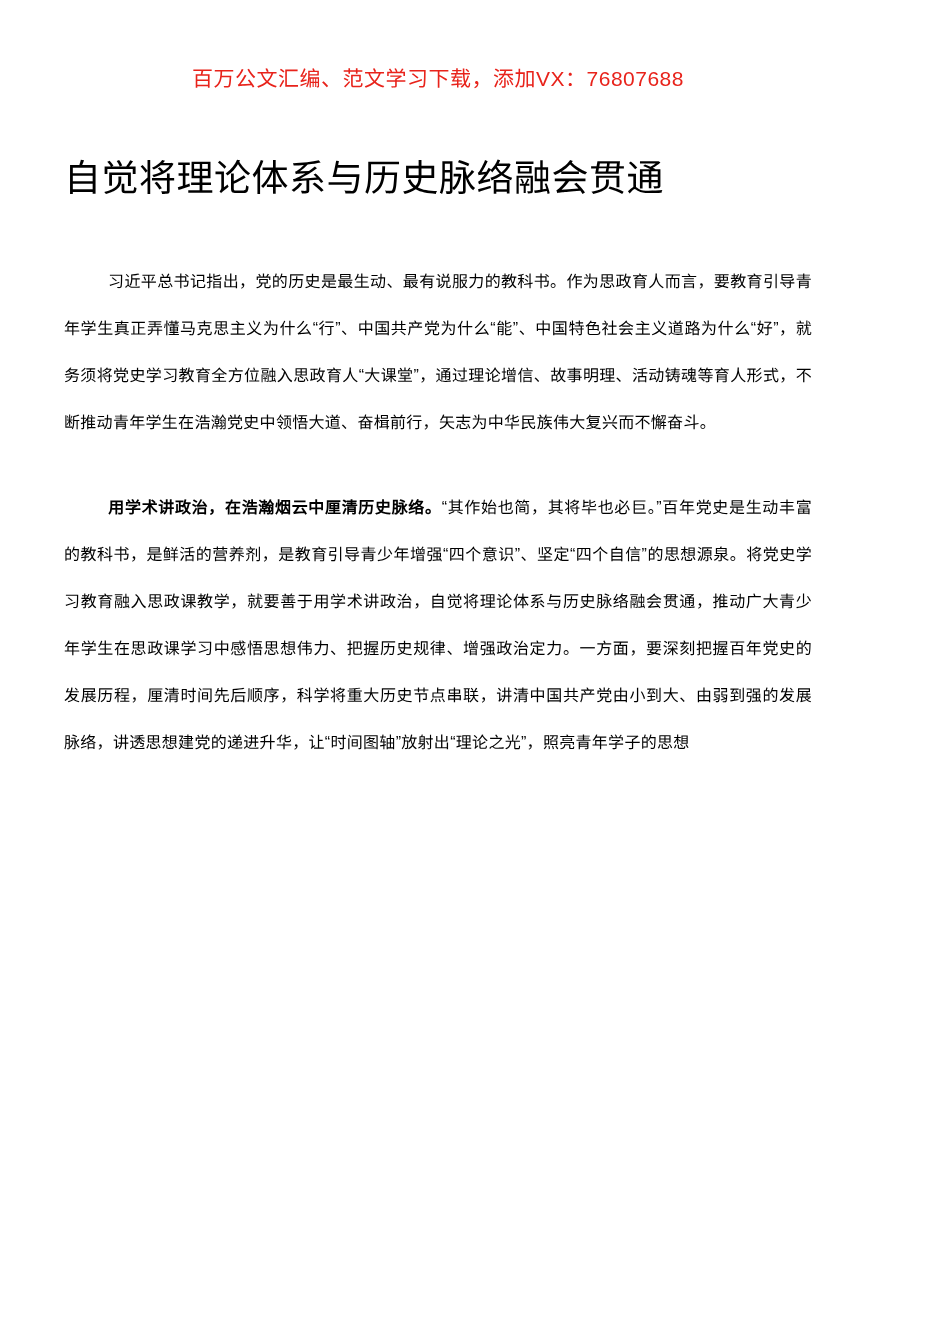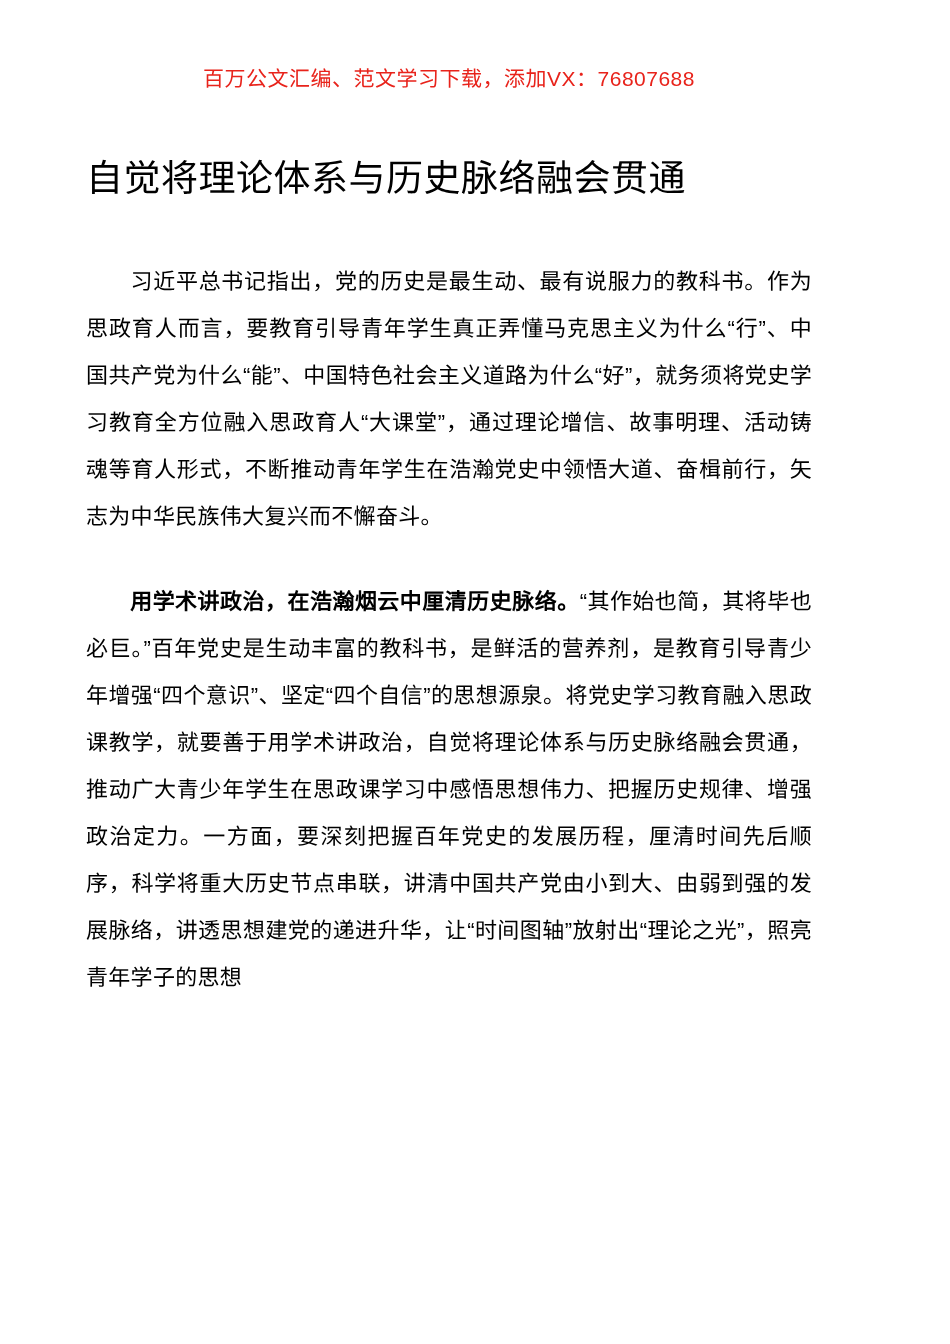"百万公文汇编、范文学习下载，添加VX：76807688" .page { padding: 0 138px 0 86px -> 0 138px 0 64px }
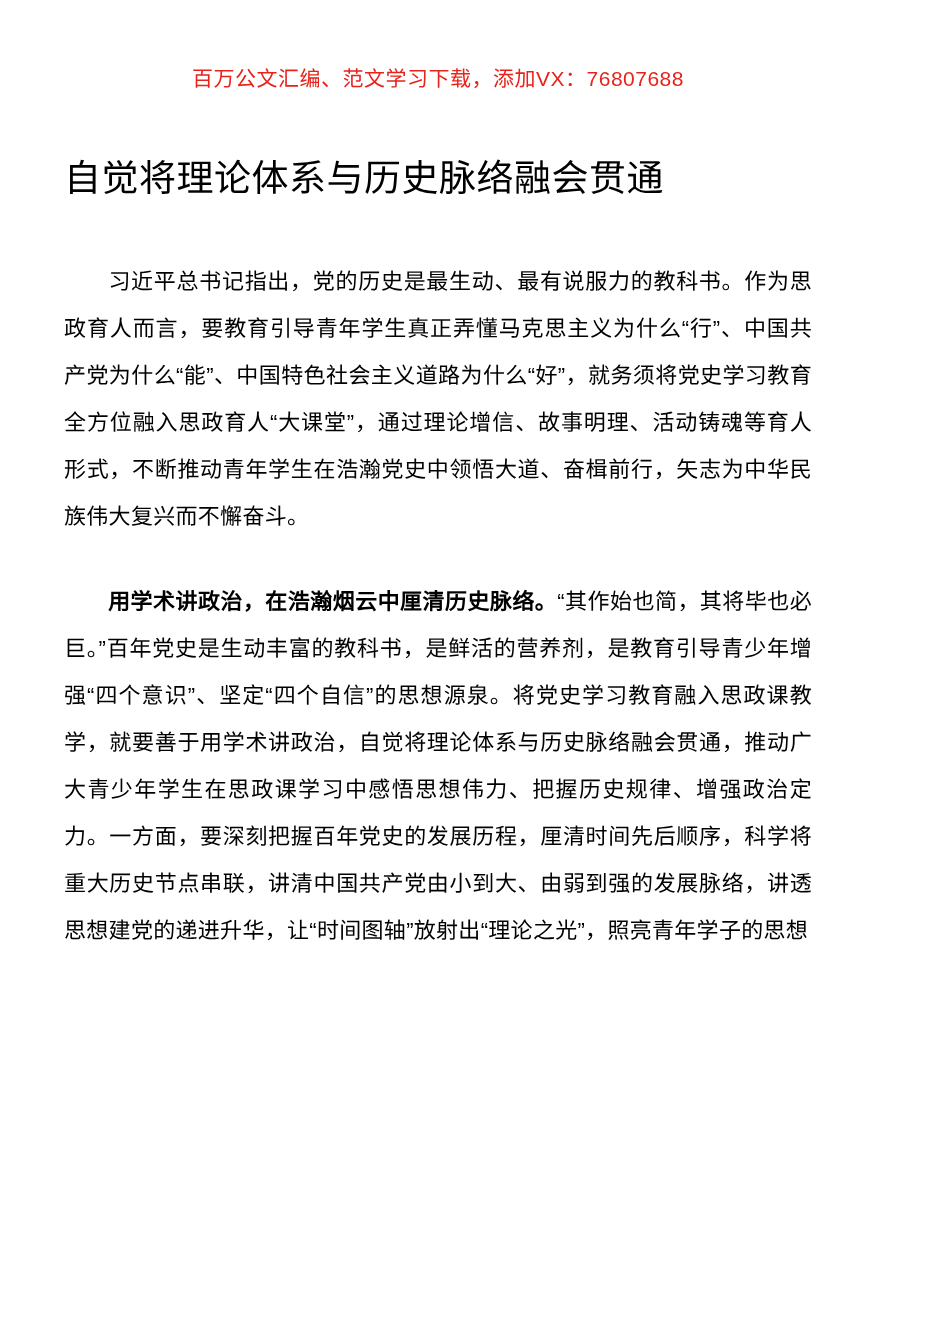"习近平总书记指出，党的历史是最生动、最有说服力的教科书。作为思政育人而言，要教育" p.para { font-size: 22px -> 16px }
